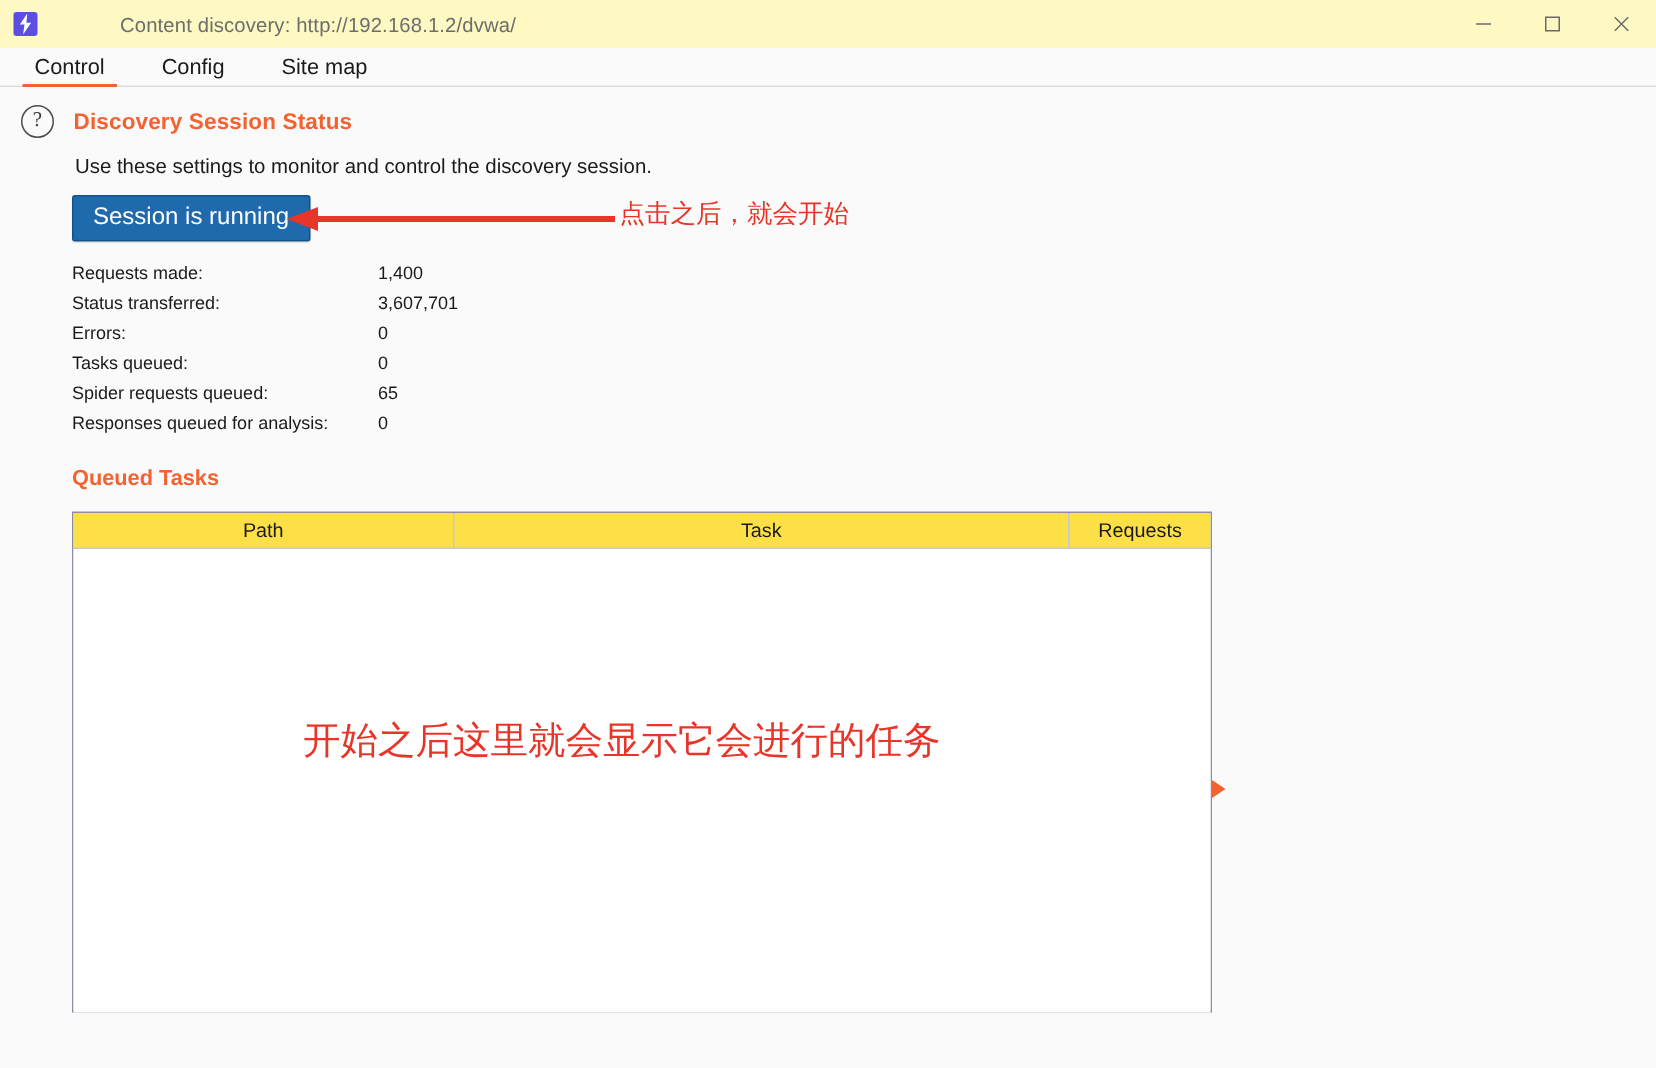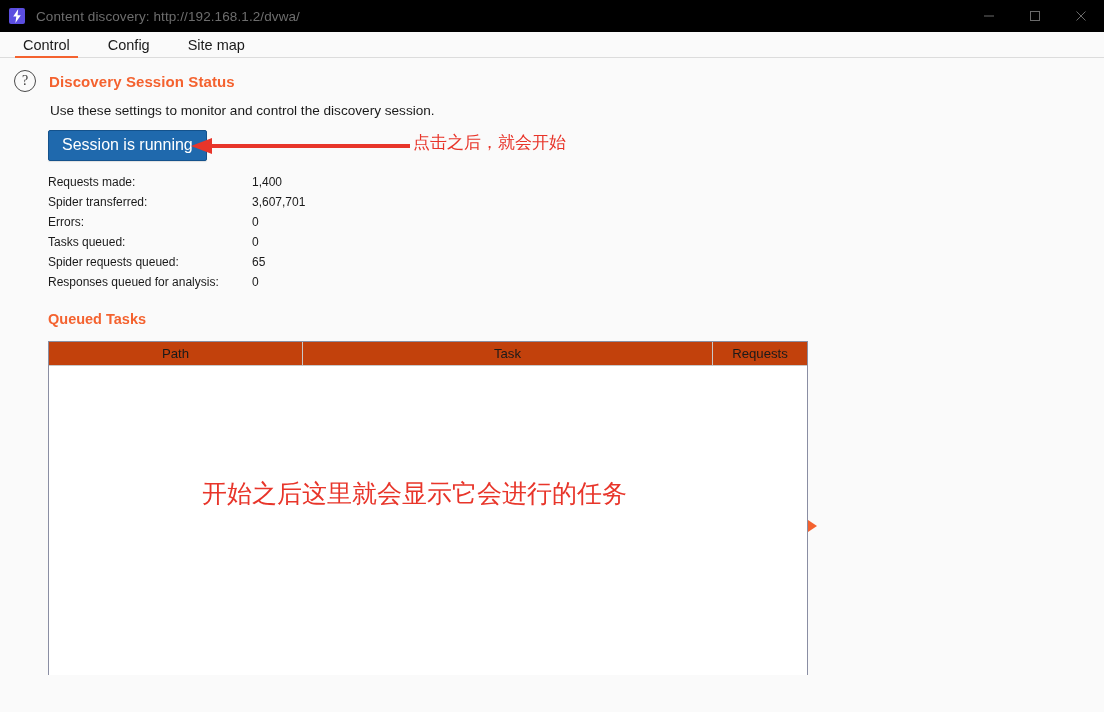"Content discovery:" .titlebar { background: #000000 -> #fef9c3; gap: none -> 44px }
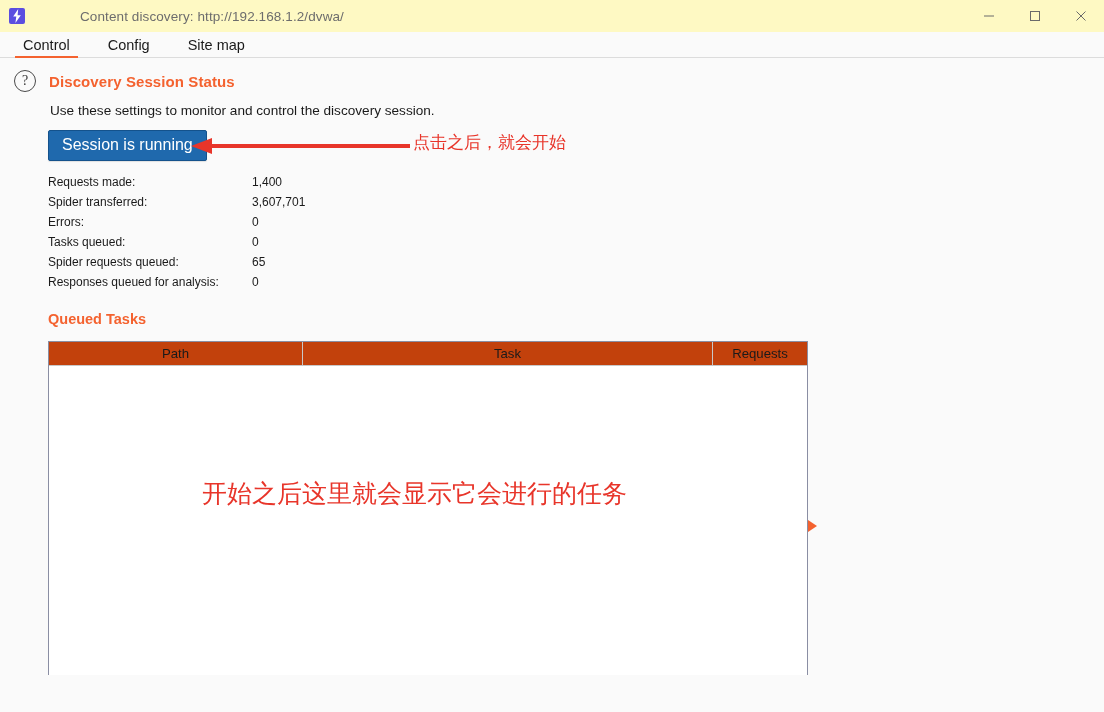"Spider transferred:" td.label { text: Spider -> Status }
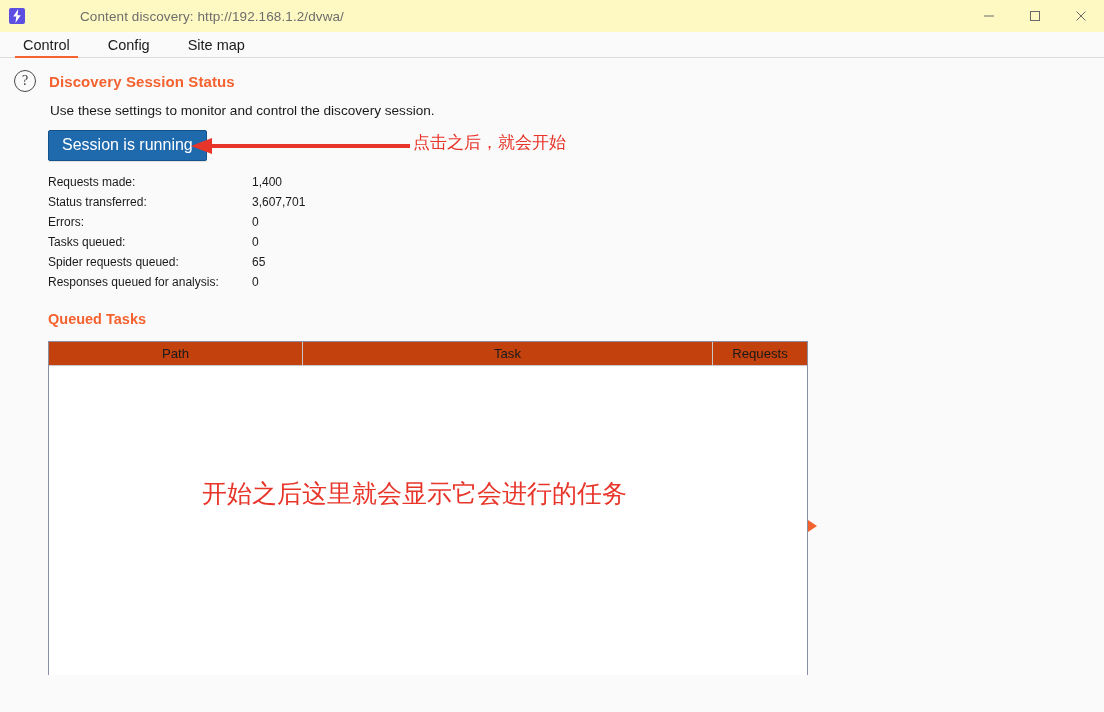"Path" .task-header { background: #c2410c -> #fde047 }
